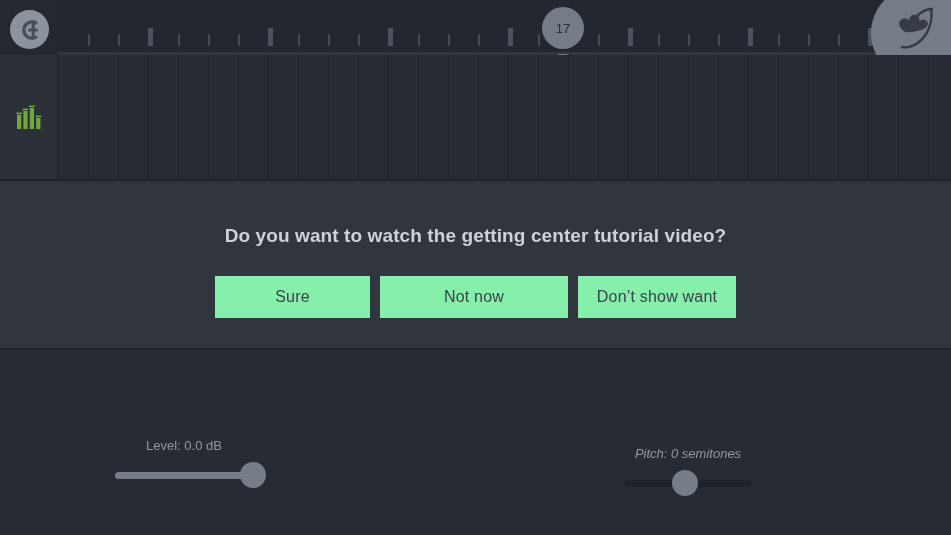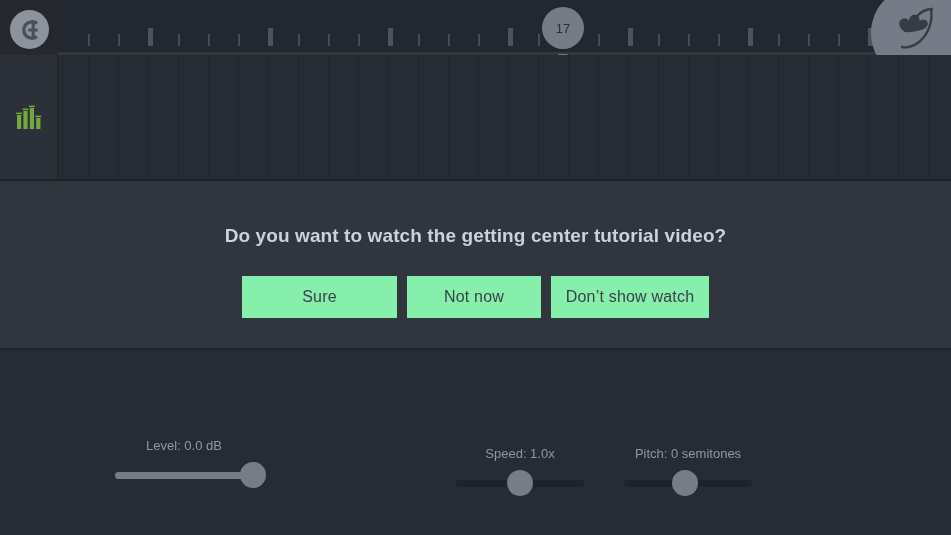"Not now" .dlg-btn.w2 { width: 134px -> 188px }
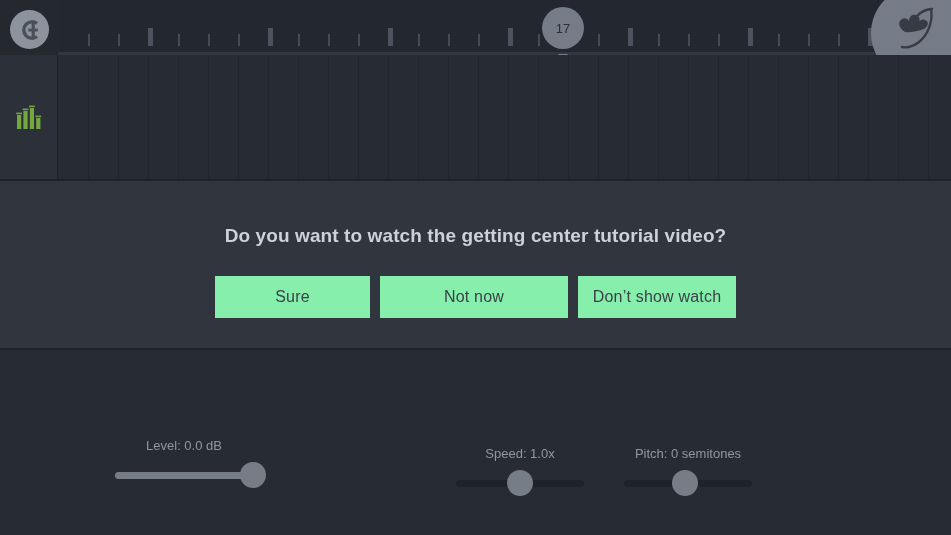"Don’t show watch" button.dlg-btn { text: watch -> want }
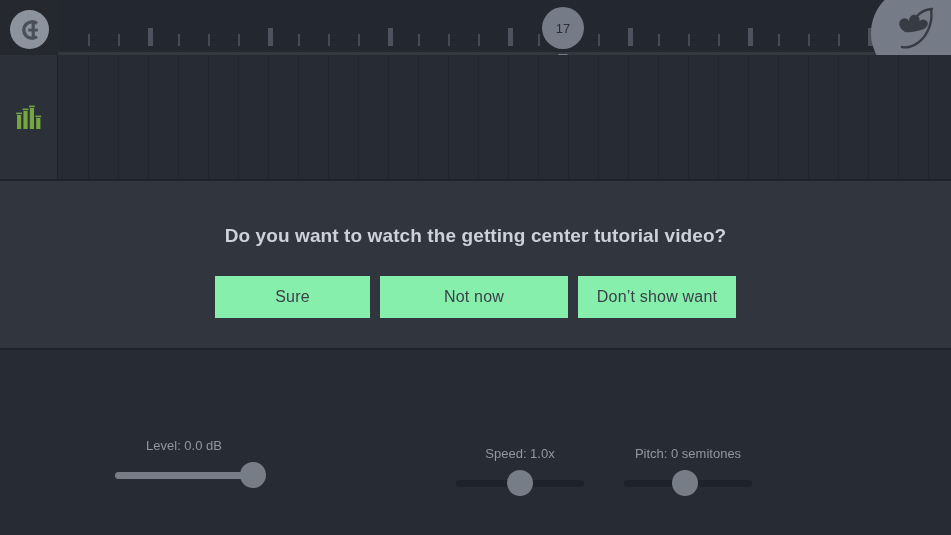"Speed: 1.0x" div.slider-group { html: <div> <div>Speed: 1.0x</div> <div> <div></div> </div> </div> -> none }
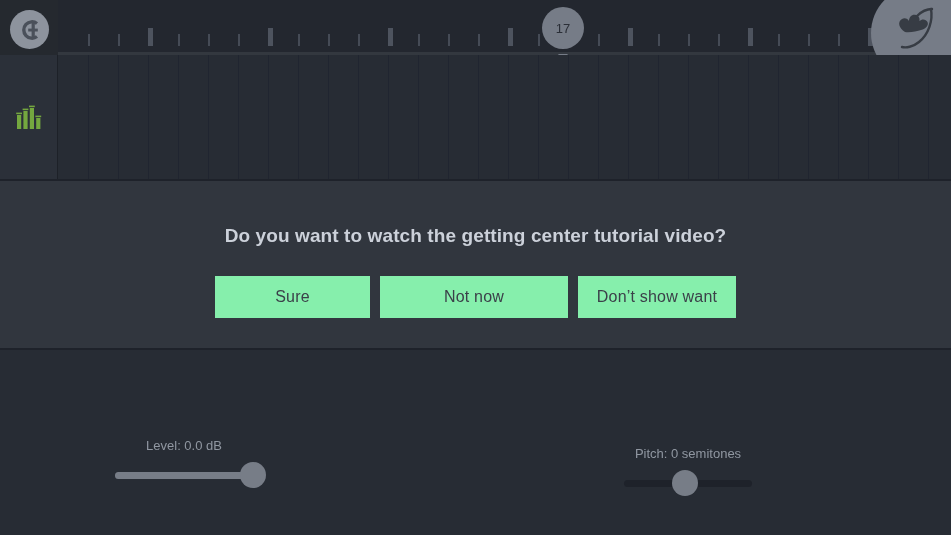"Pitch: 0 semitones" div.slider-group { font-style: none -> italic }
